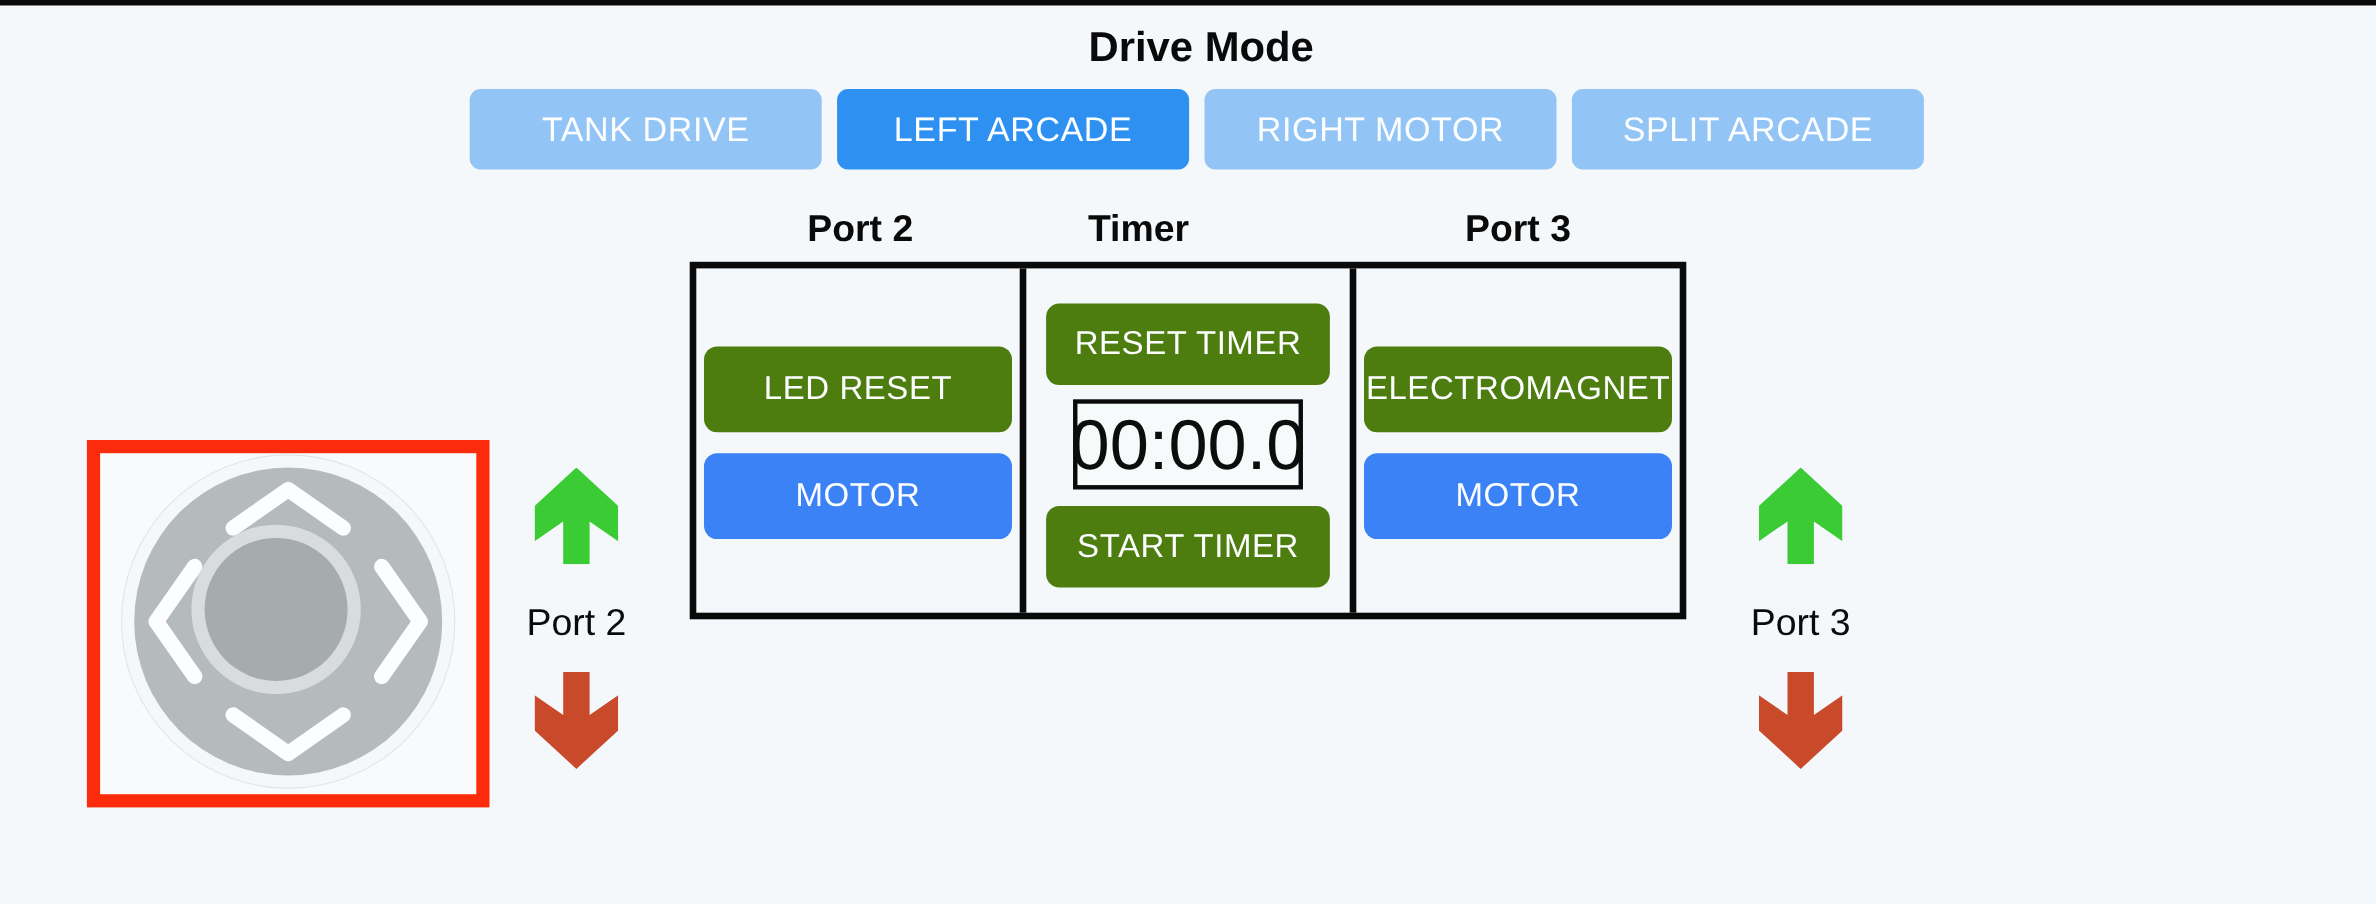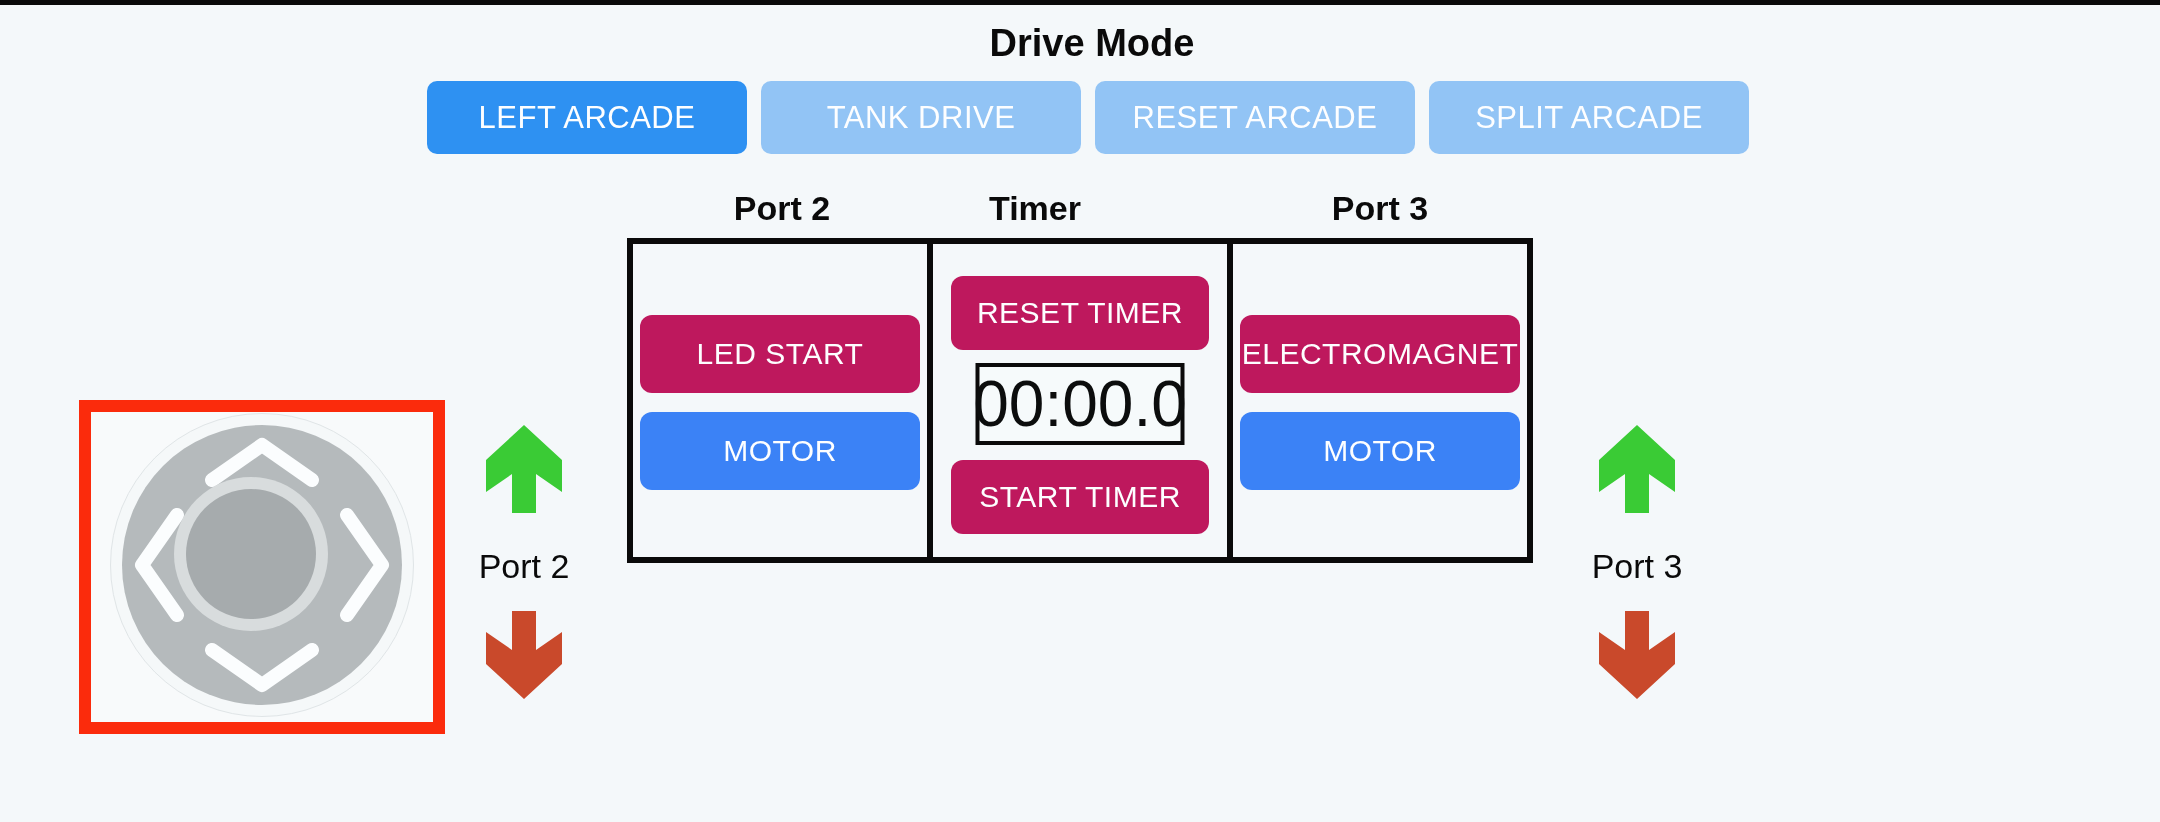"LEFT ARCADE" button.mode-btn { order: before "TANK DRIVE" -> after "TANK DRIVE" }
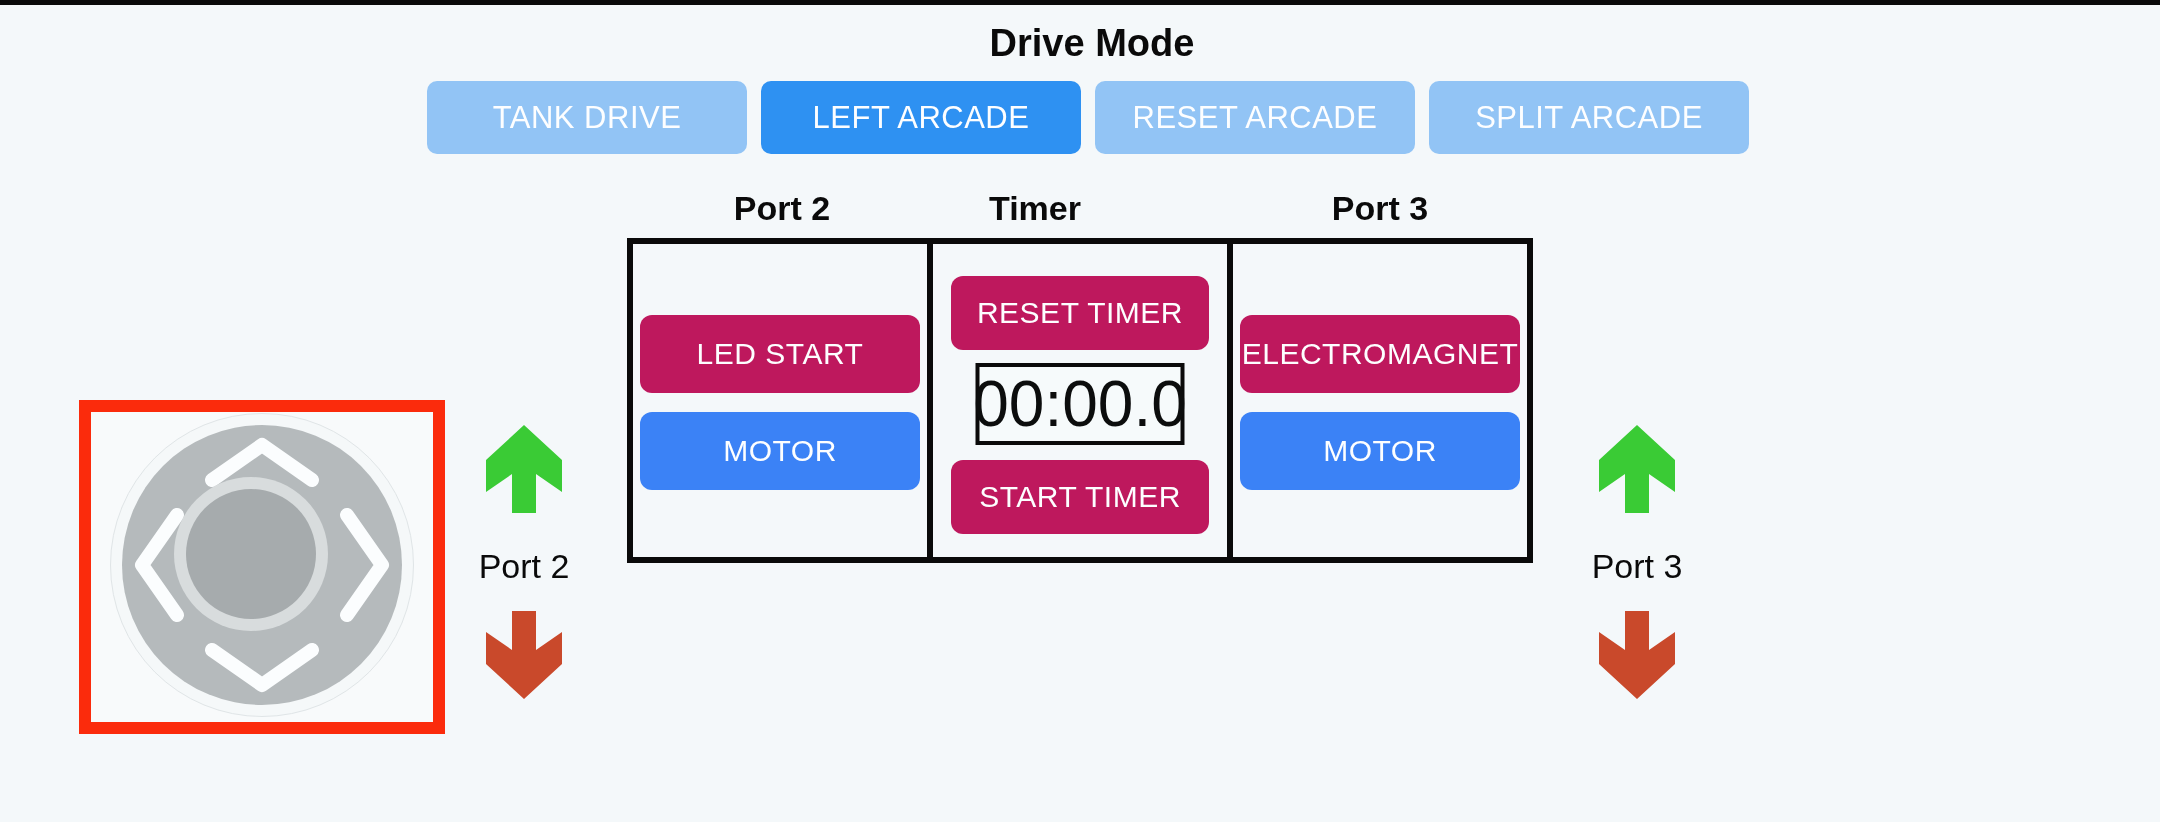"RESET ARCADE" button.mode-btn { text: RESET ARCADE -> RIGHT MOTOR }
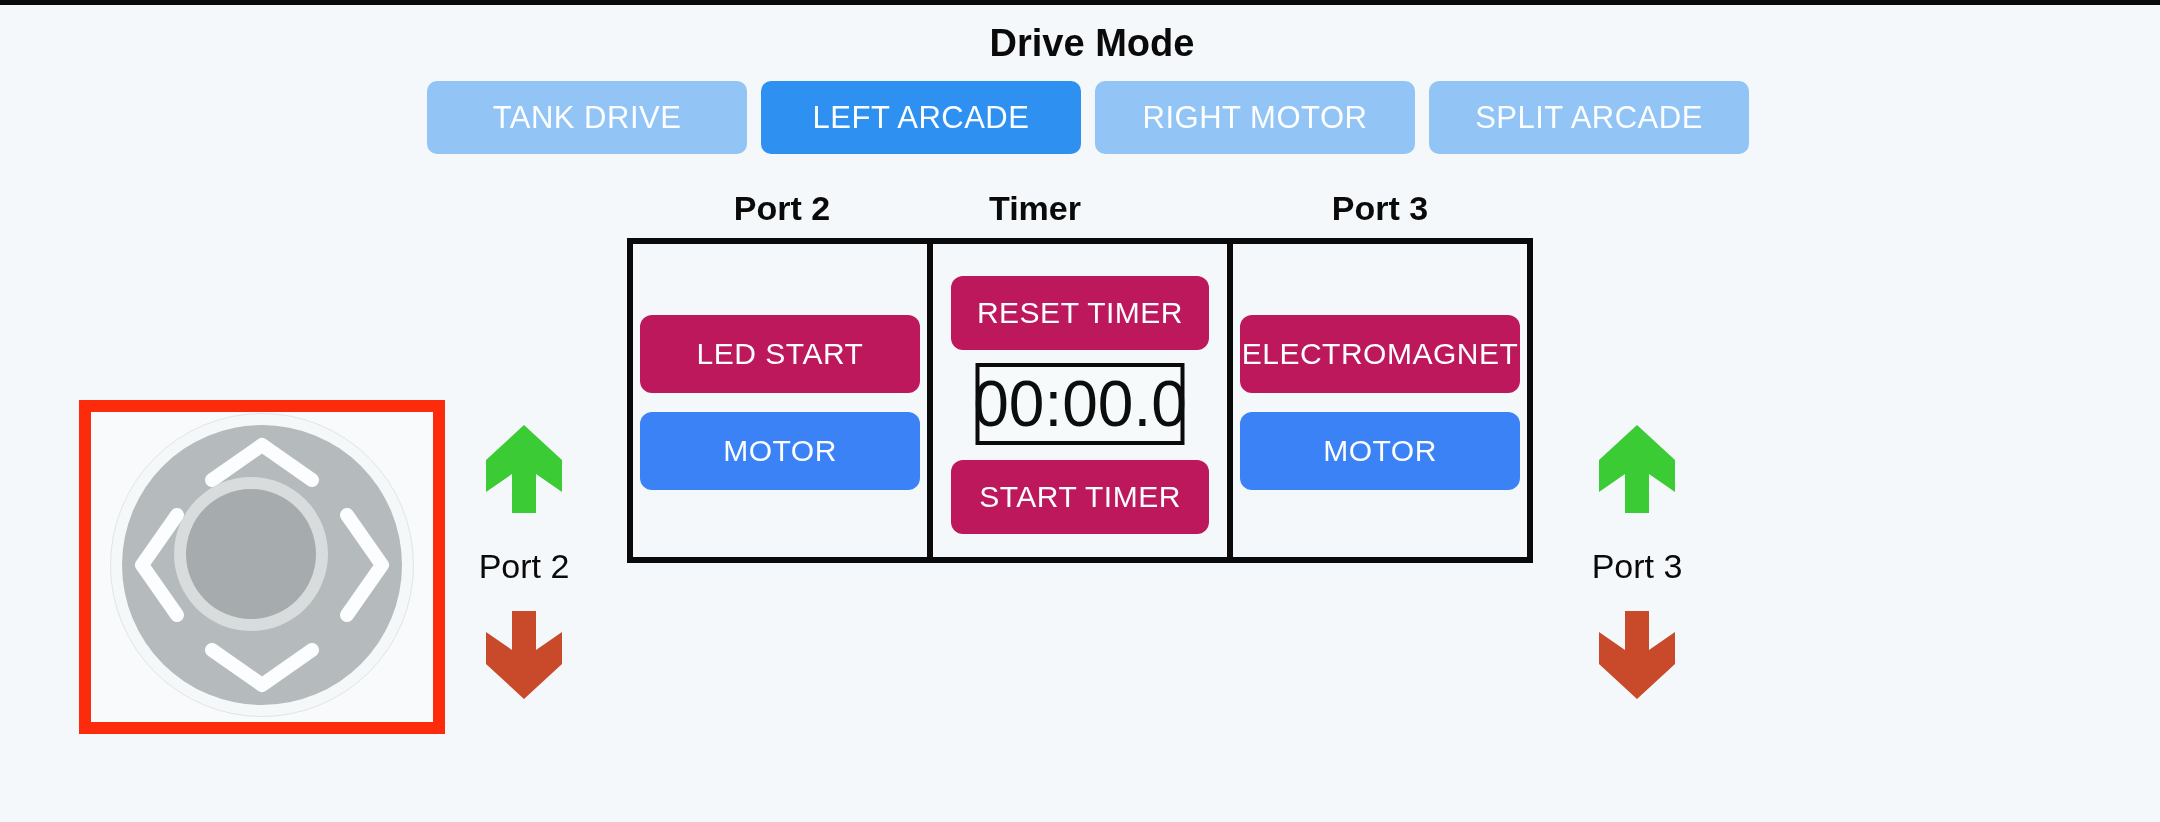"RESET TIMER" .panel-btn.blue { background: #be185d -> #4d7c0f }
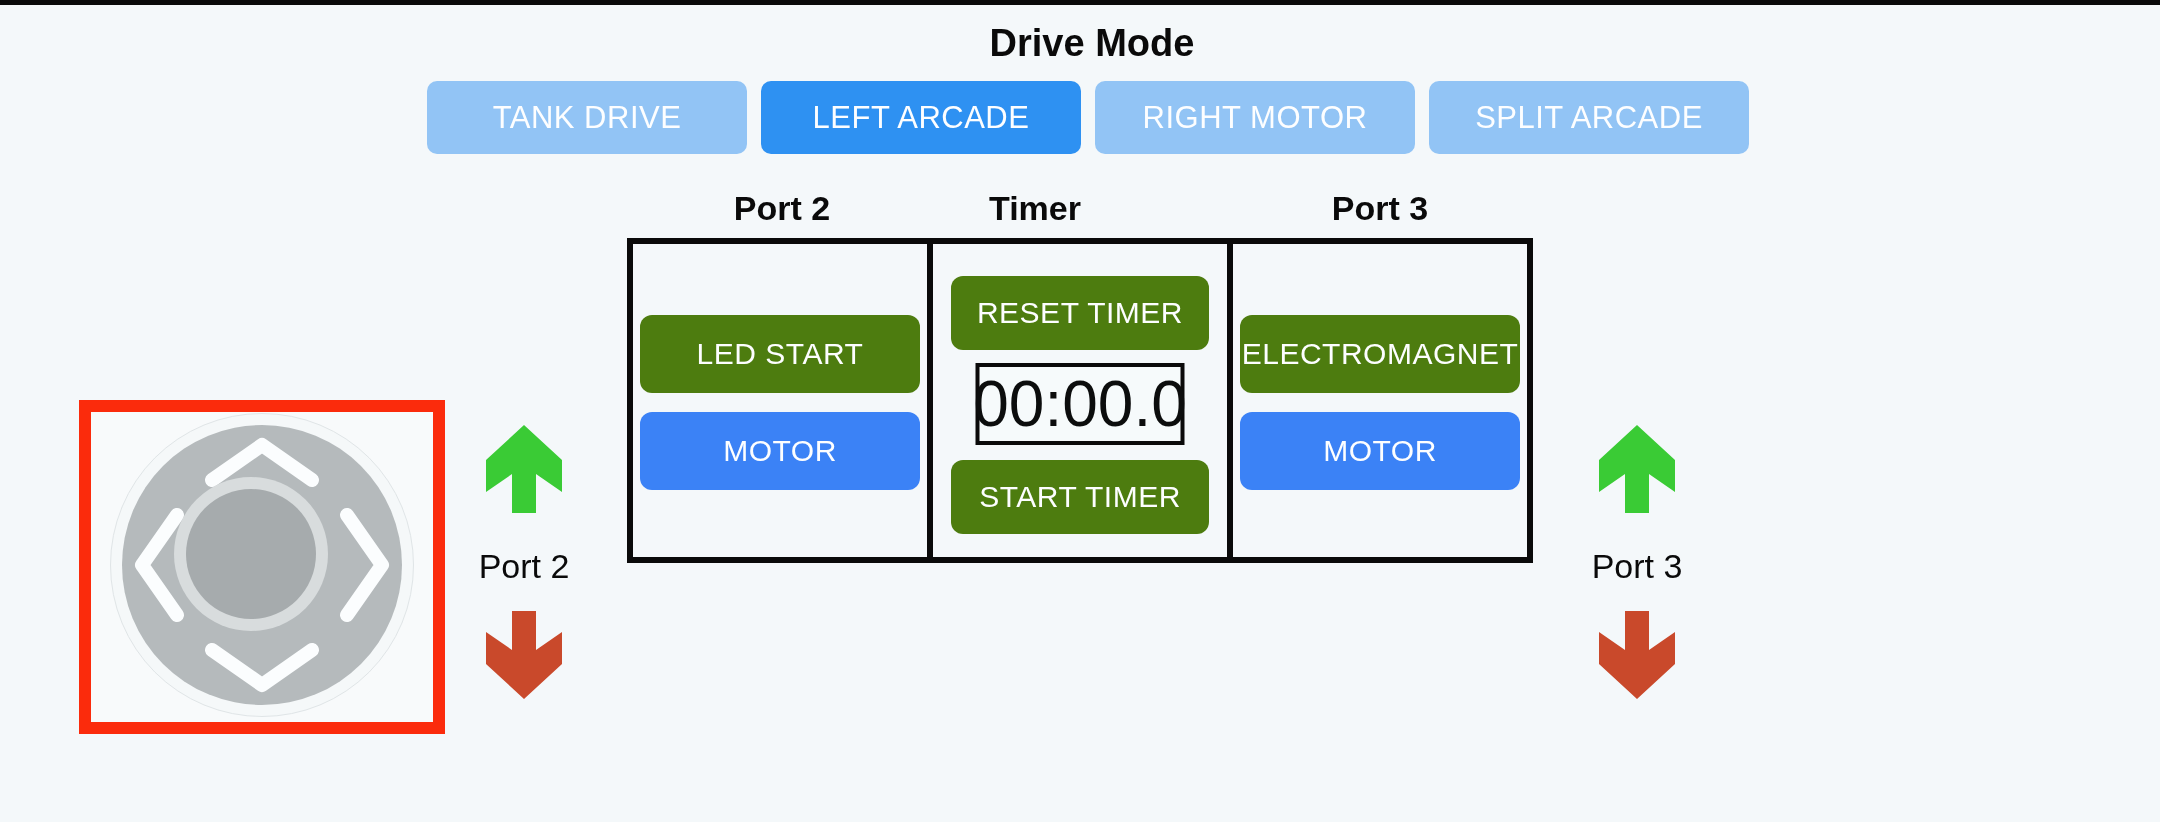"LED START" button.panel-btn { text: START -> RESET }
